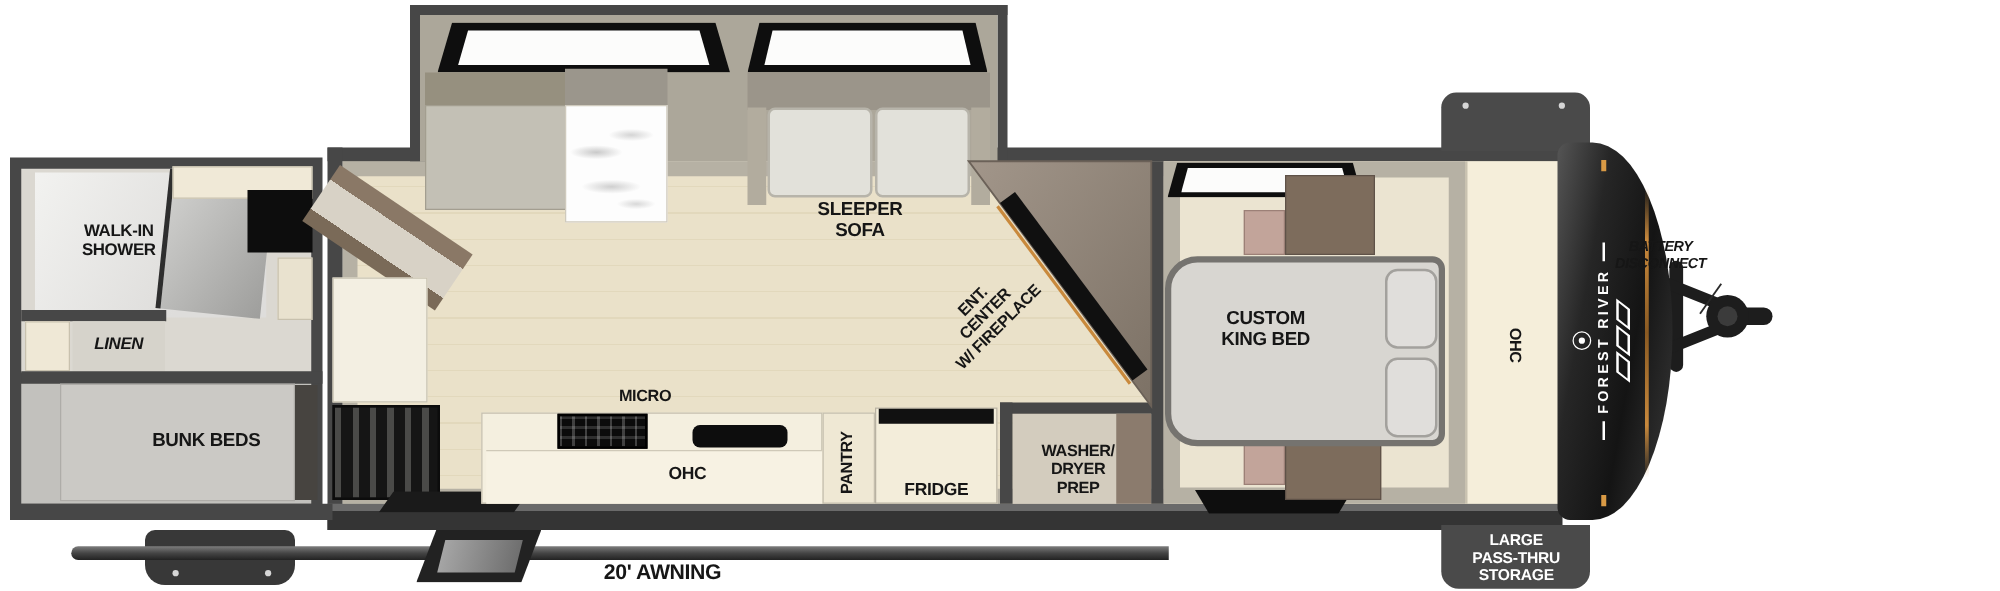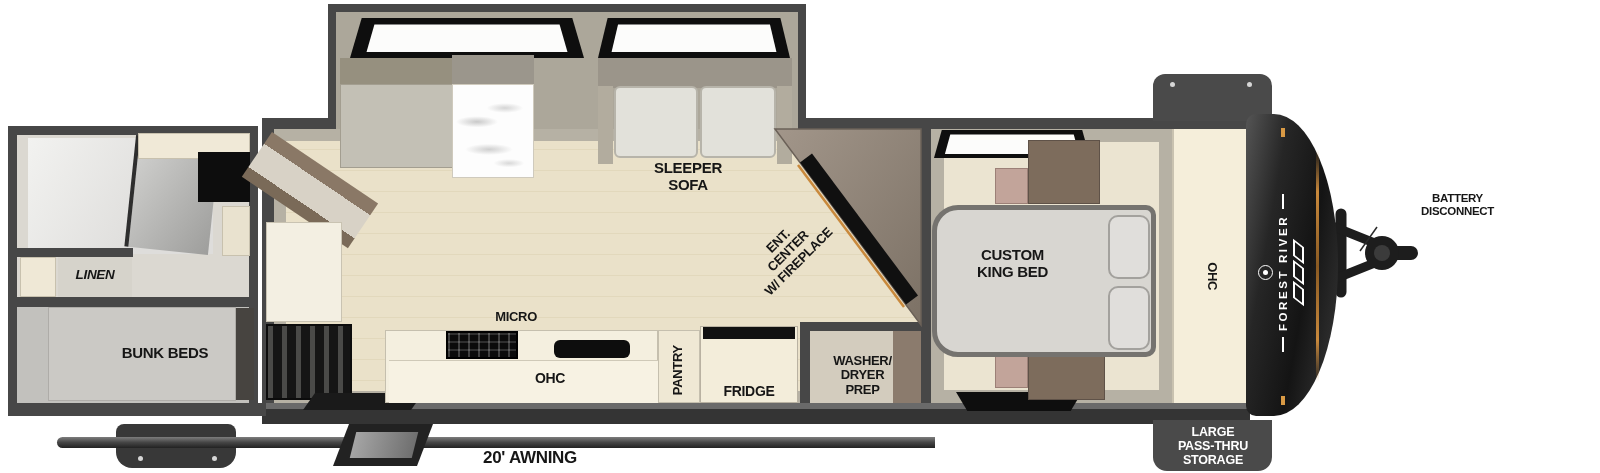"WALK-IN" div.lbl { html: none -> <div> <div>WALK-IN</div> <div>SHOWER</div> </div> }
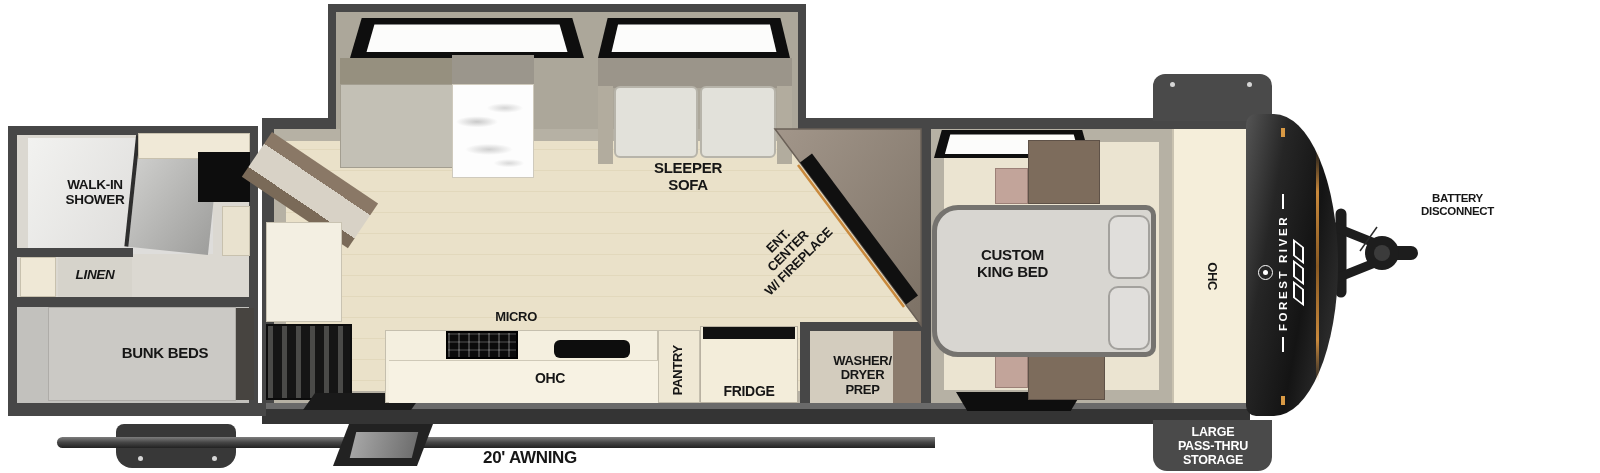"BATTERY" div.lbl { font-style: none -> italic; left: 1400px -> 1271px }
